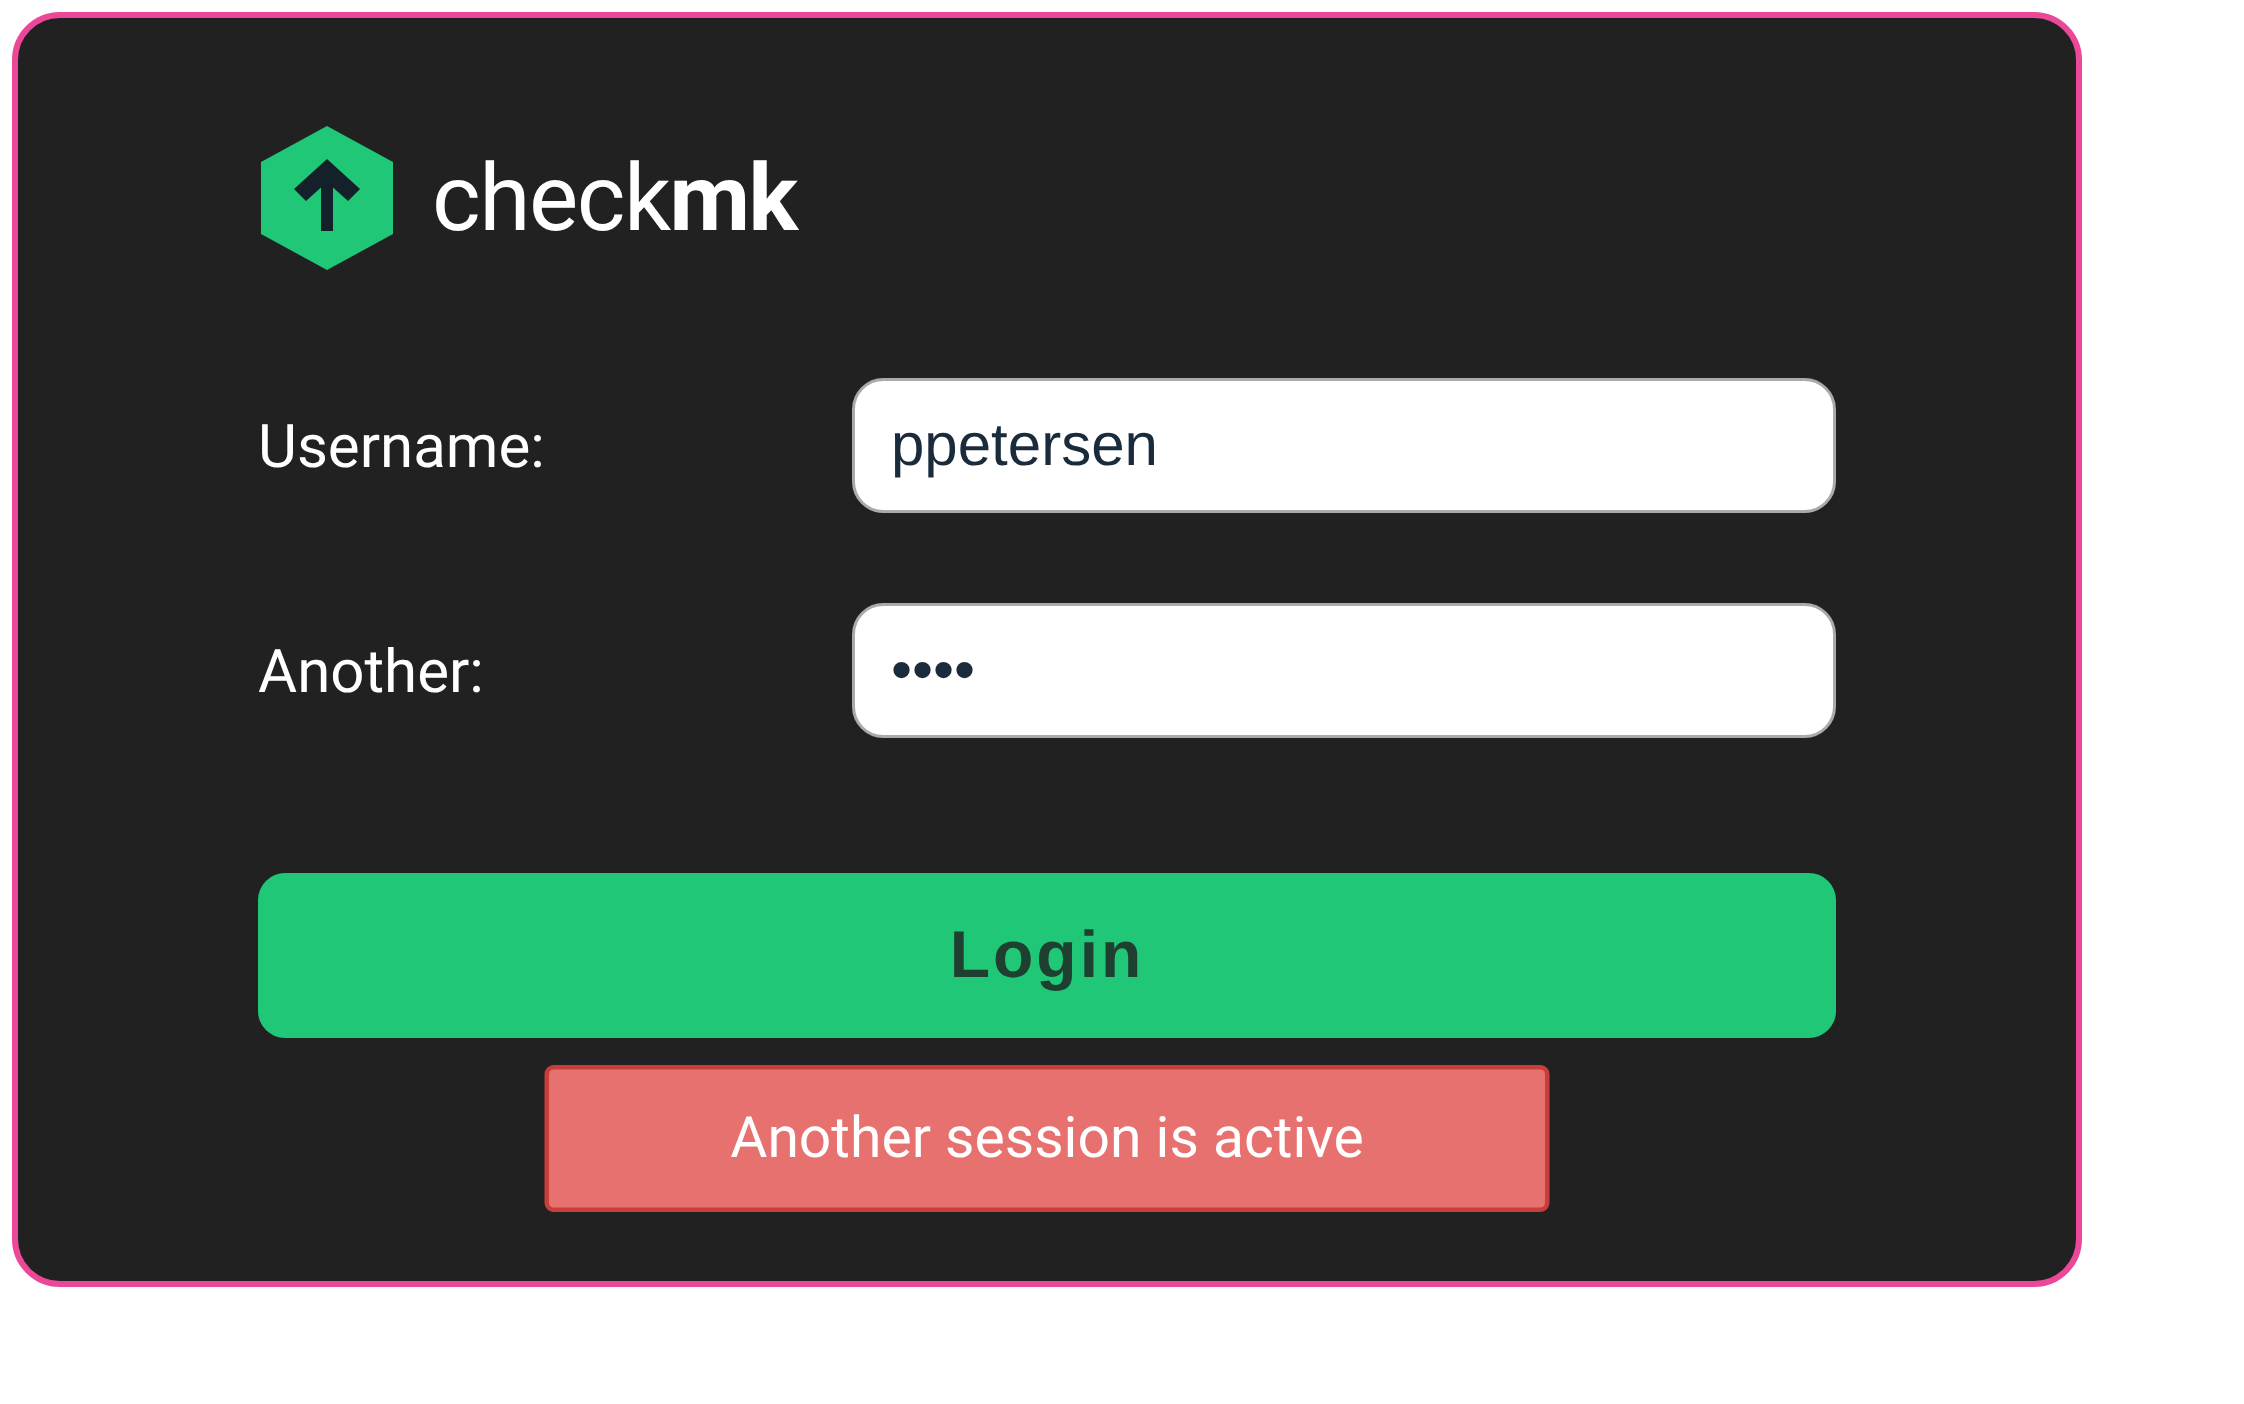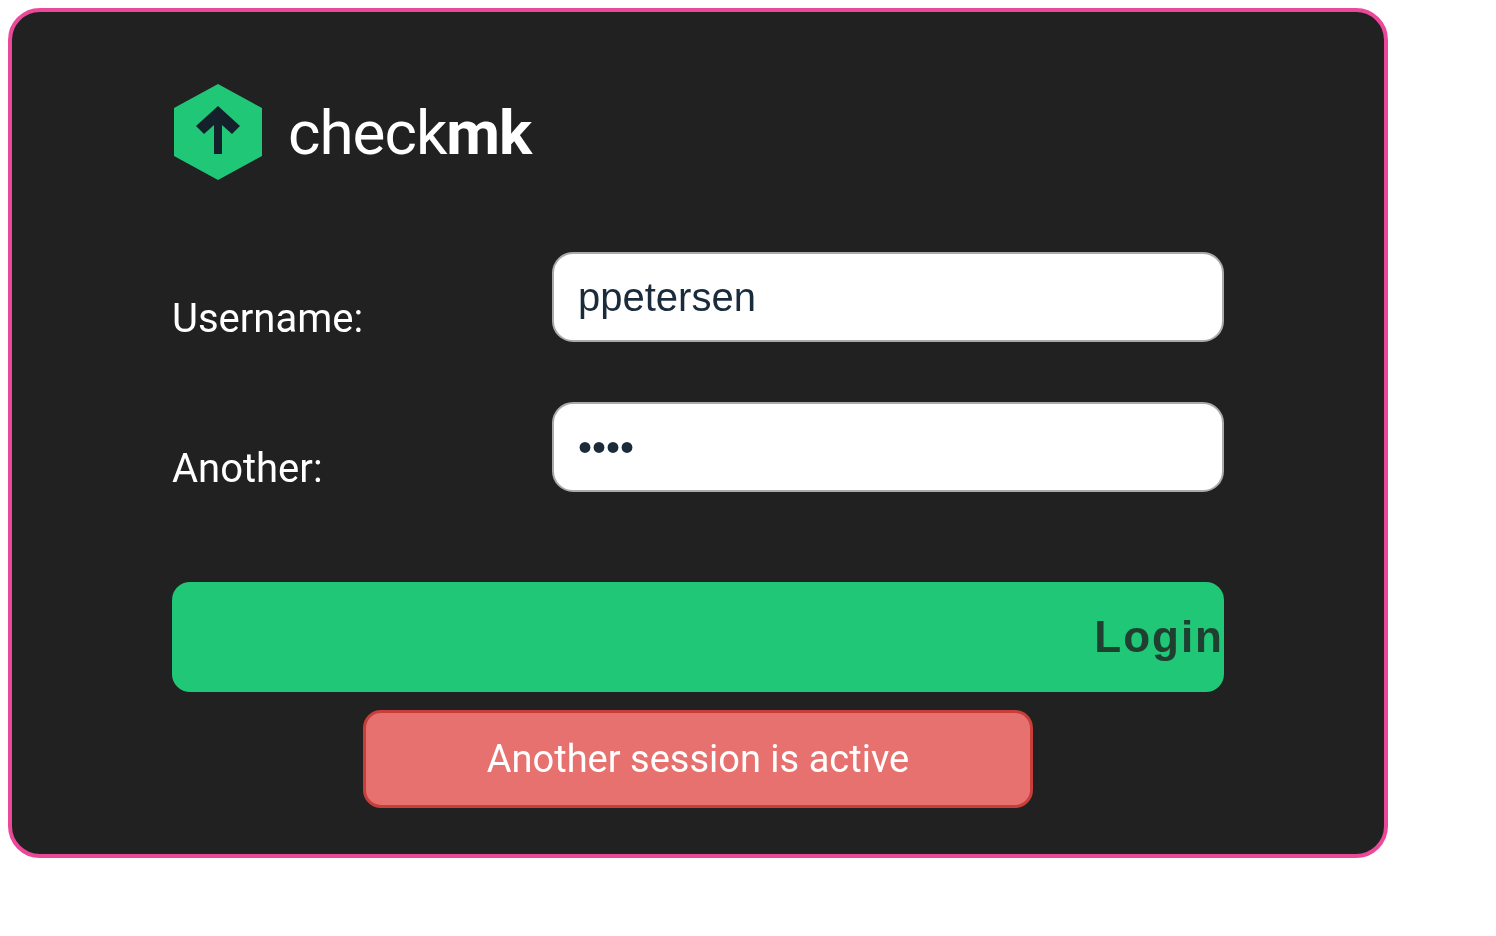"Username:" .form-row { align-items: flex-end -> center; gap: none -> 16px }
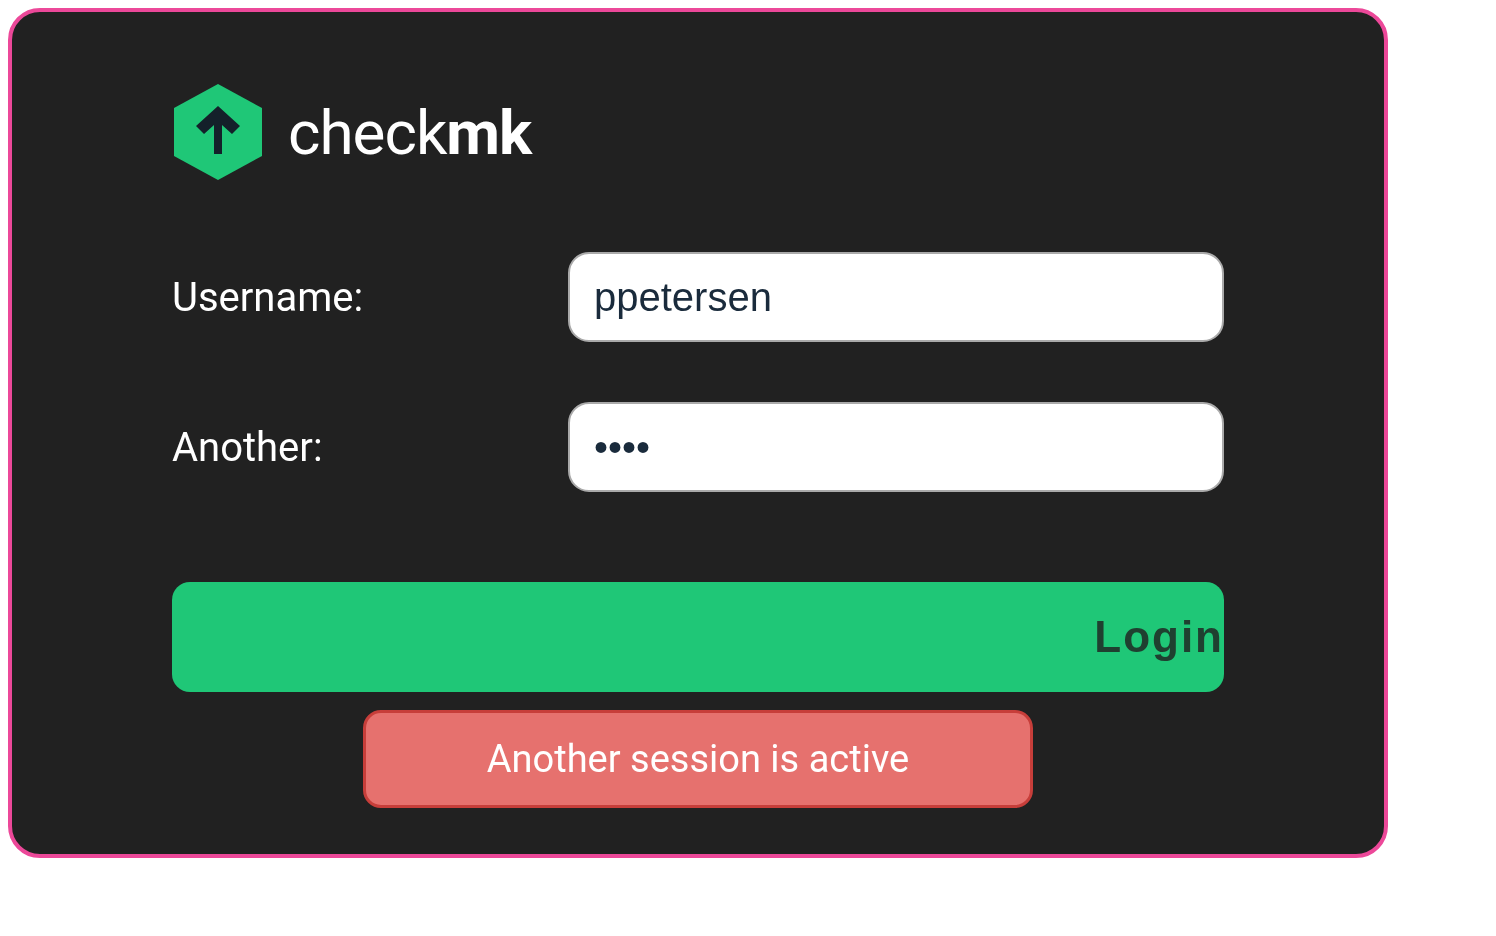"Login" .login-button { text-align: right -> none }
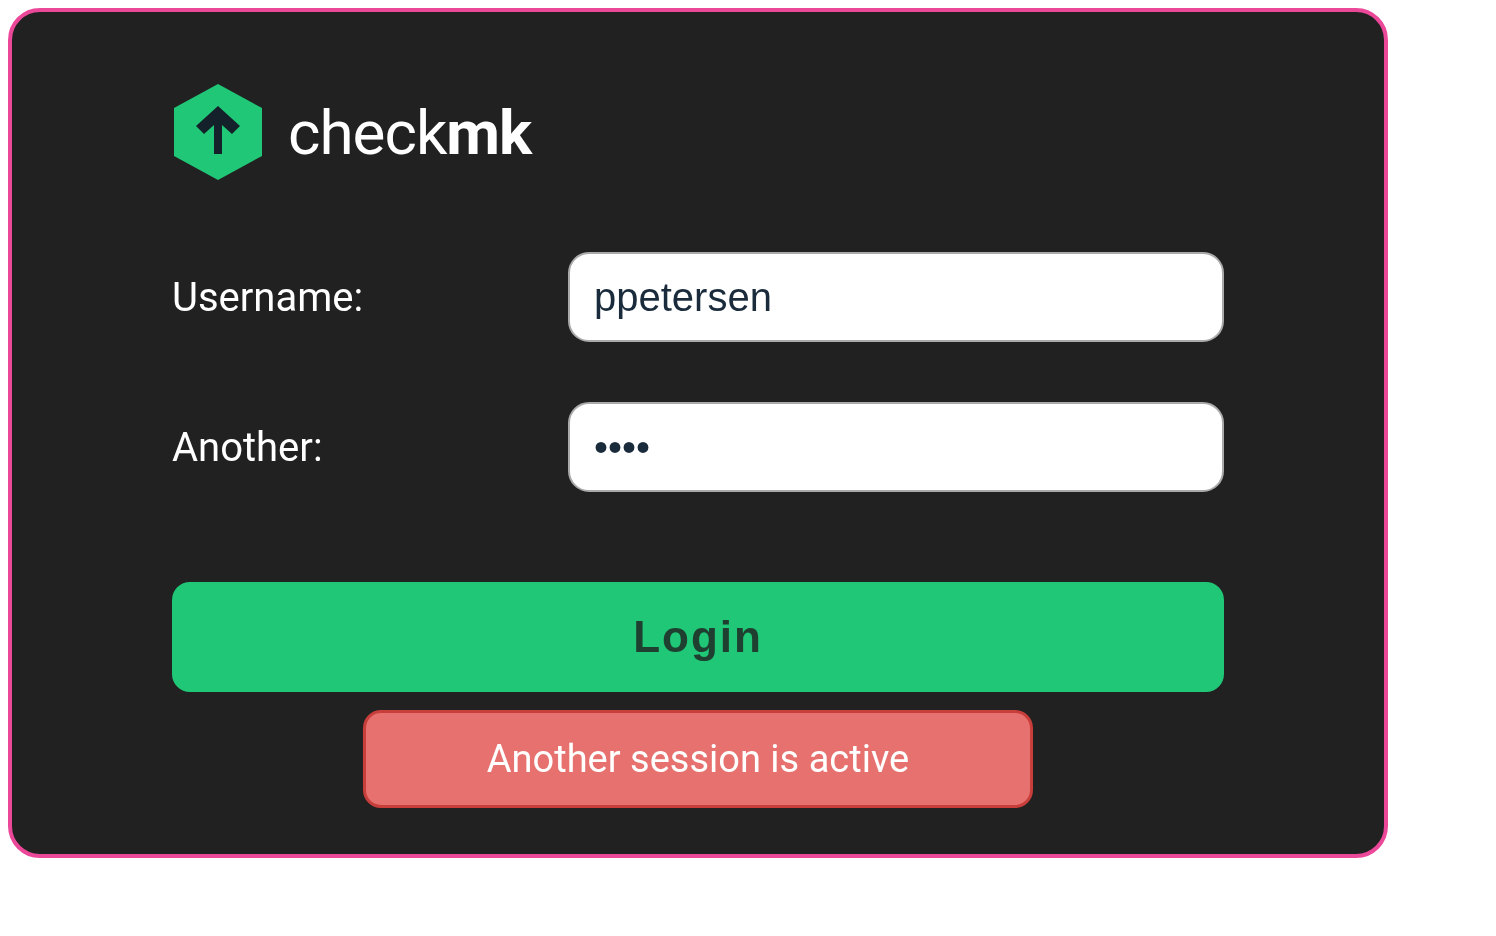"Another session is active" .error-banner { border-radius: 18px -> 6px }
